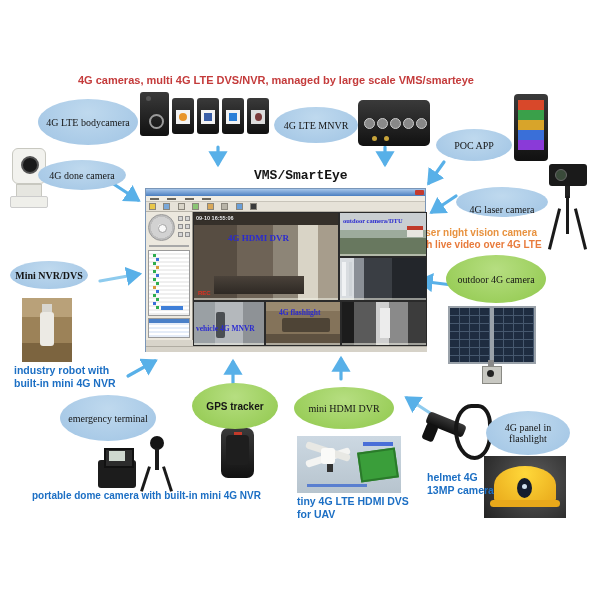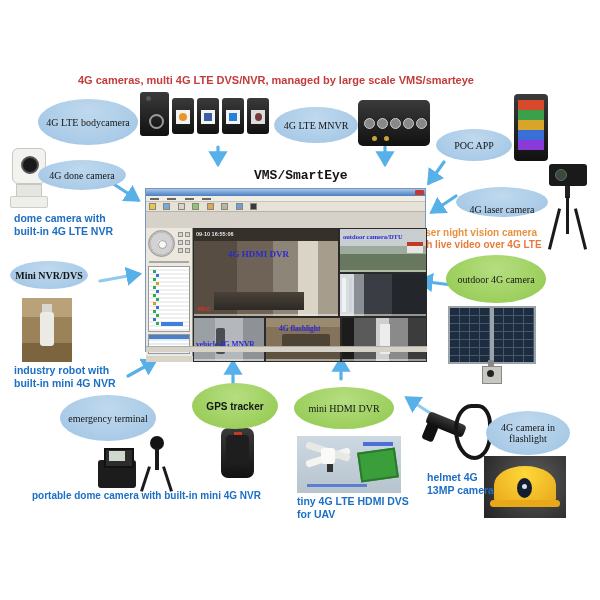"dome camera with" div.abs { html: <div> <div>dome camera with</div> <div>built-in 4G LTE NVR</div> </div> -> none }
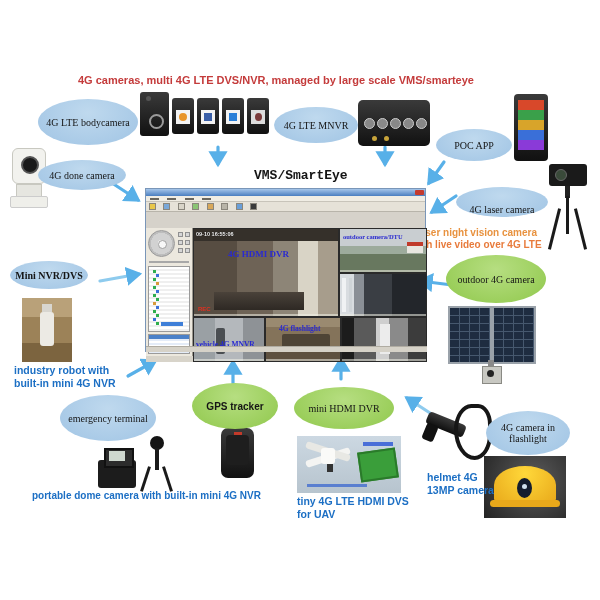"4G HDMI DVR" .vms-body { margin-top: 16px -> none }
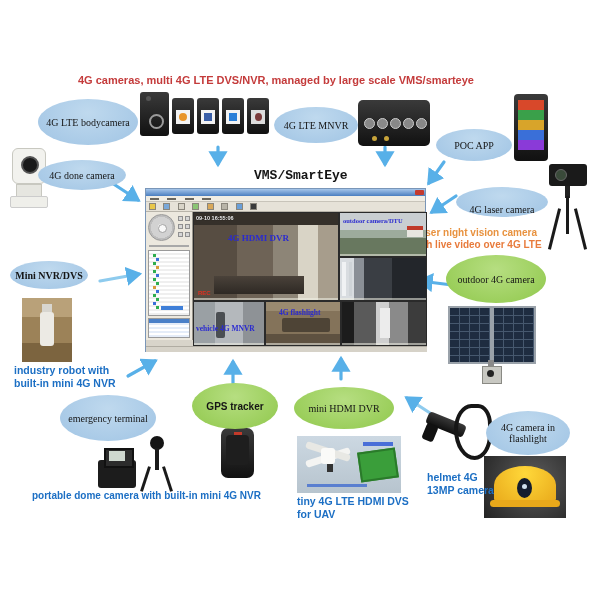"4G camera in" span { text: camera -> panel }
